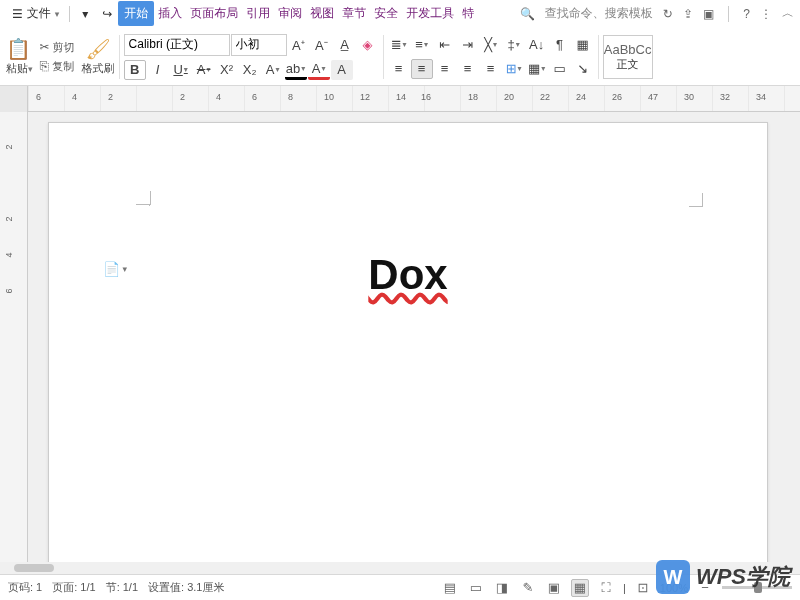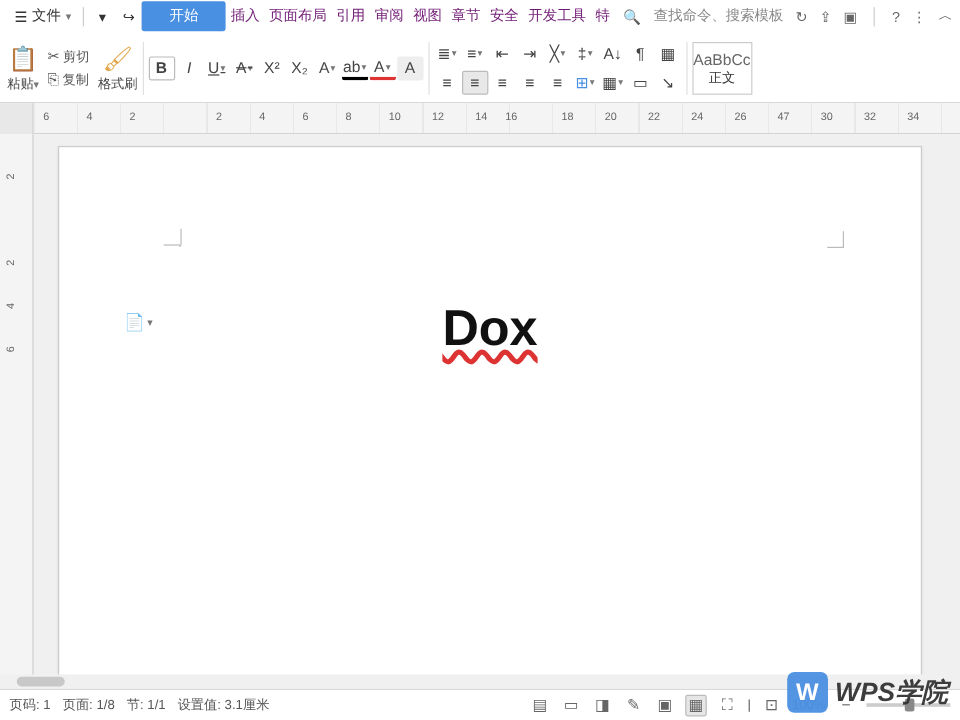"开始" .menu-tab.active { padding: 4px 23px -> 4px 6px }
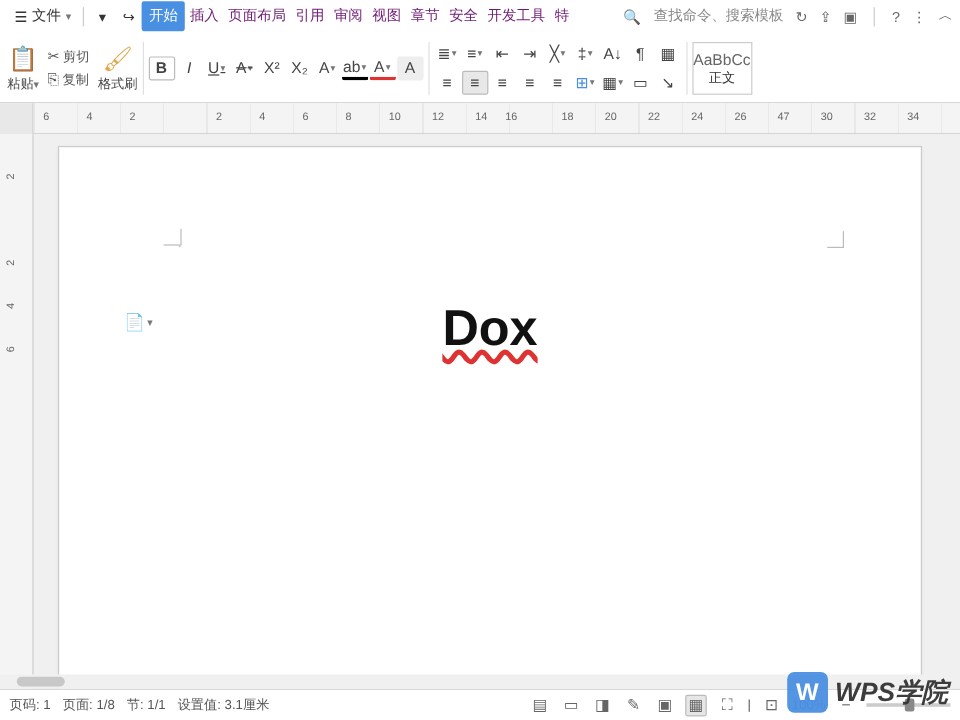"Calibri (正文)" div.r-row { html: none -> <div> <input> <input> <div>A⁺</div> <div>A⁻</div> <div>A̲</div> <div>◈</div> </div> }
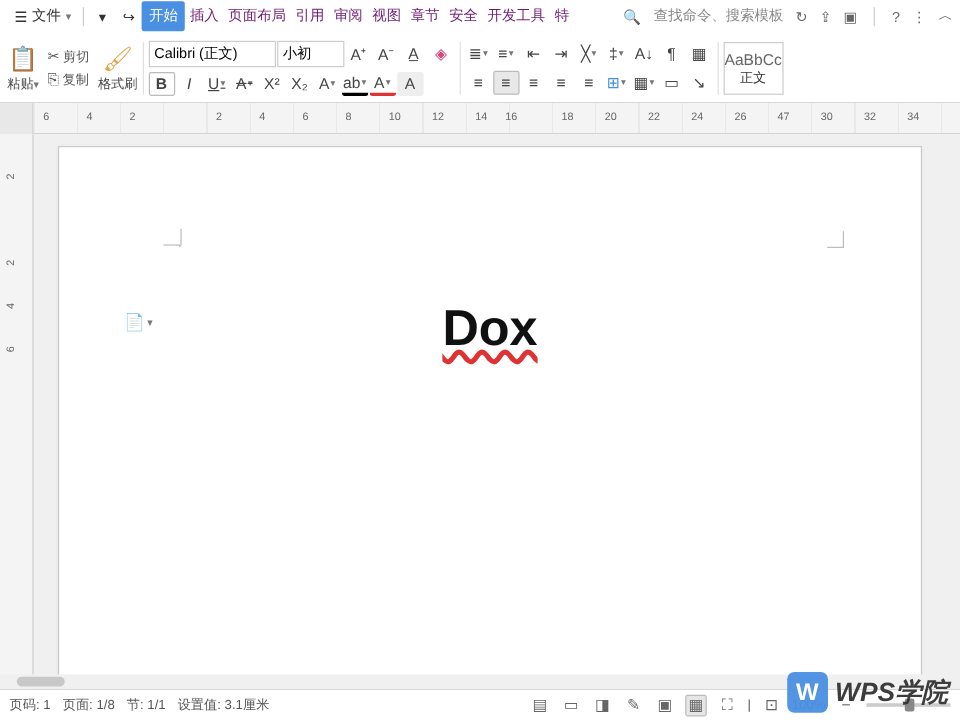"页面: 1/8" span { text: 1/8 -> 1/1 }
